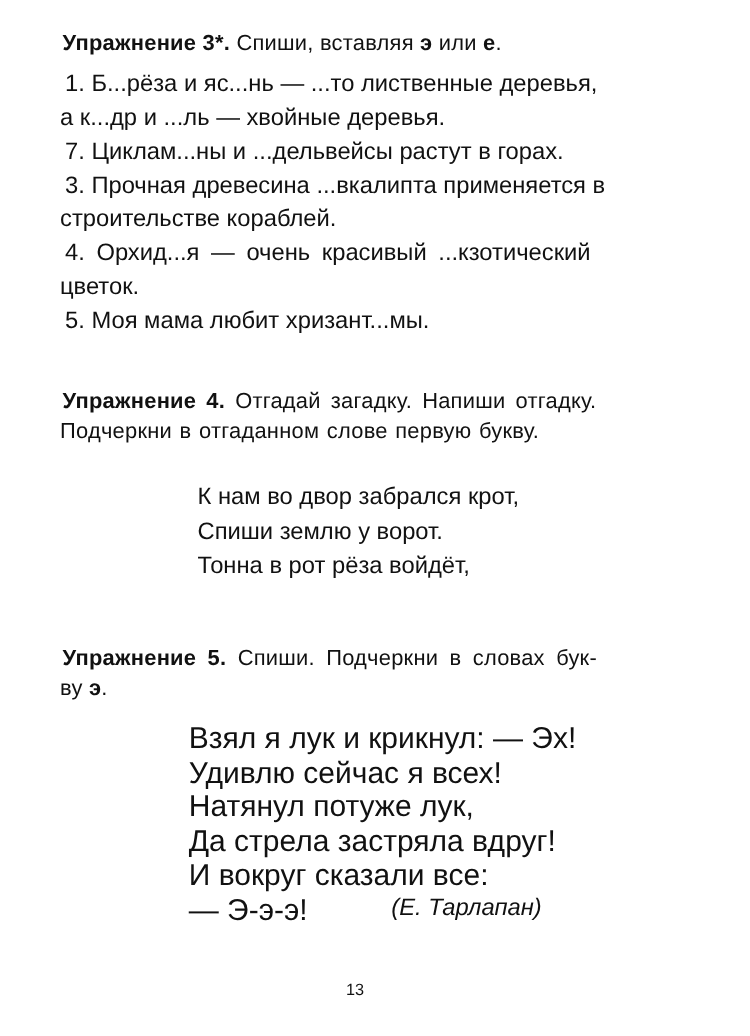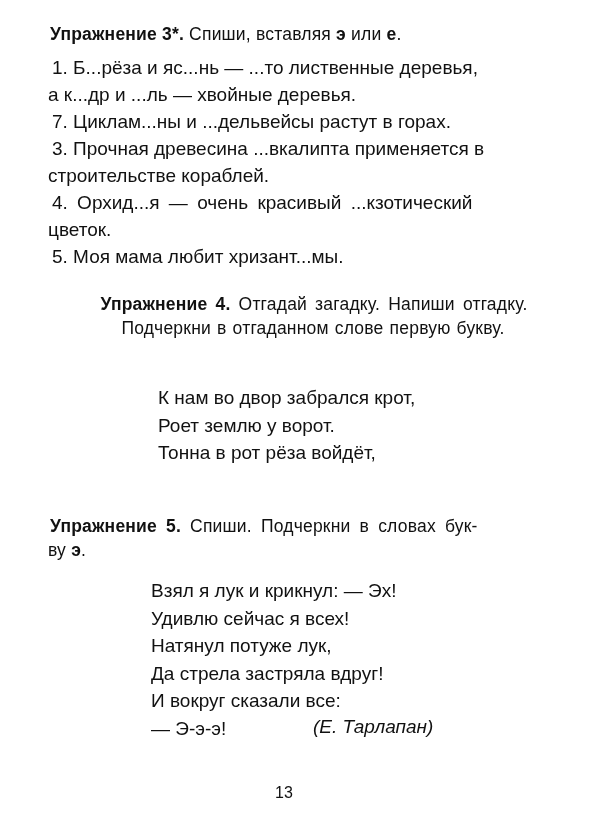"Упражнение 4. Отгадай загадку. Напиши" div.heading { text-align: center -> none; top: 292px -> 308px }
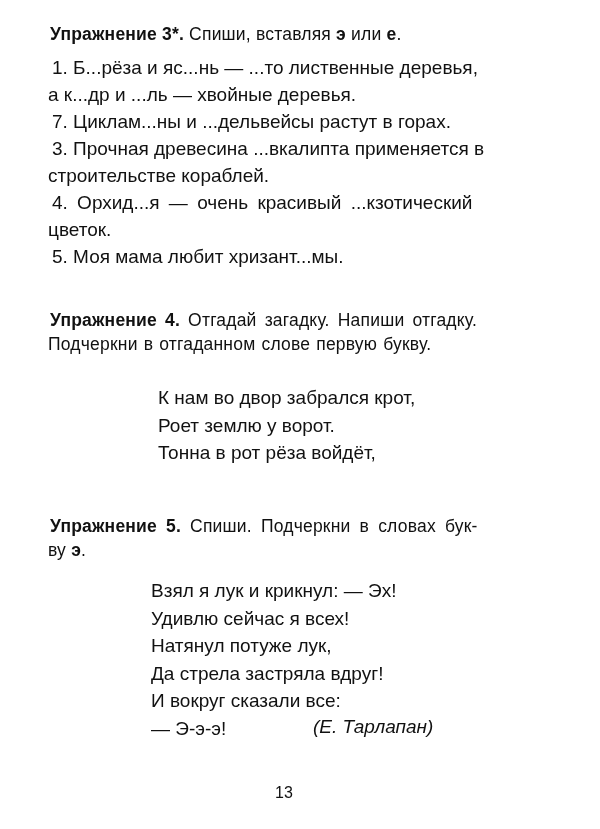"Роет землю у ворот." div { text: Роет -> Спиши }
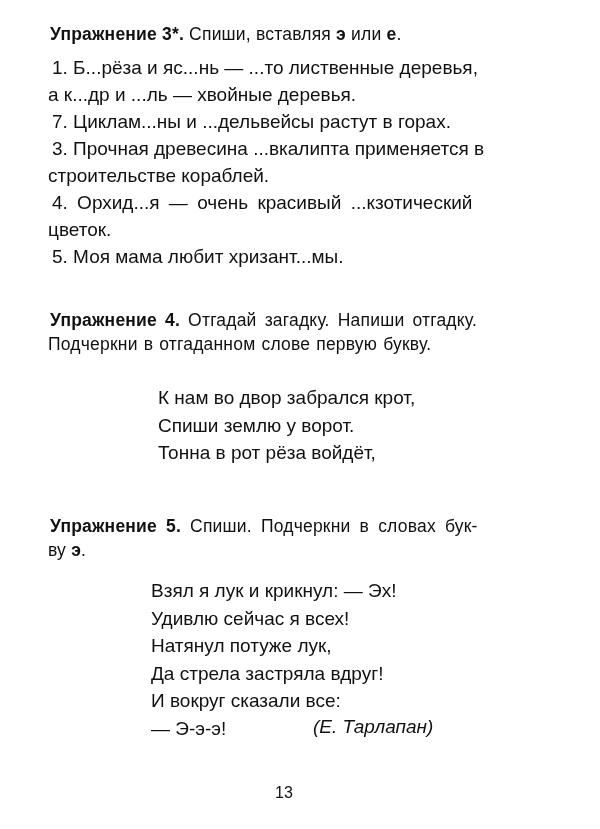"Взял я лук и крикнул:" .poem2 { font-size: 19px -> 24px }
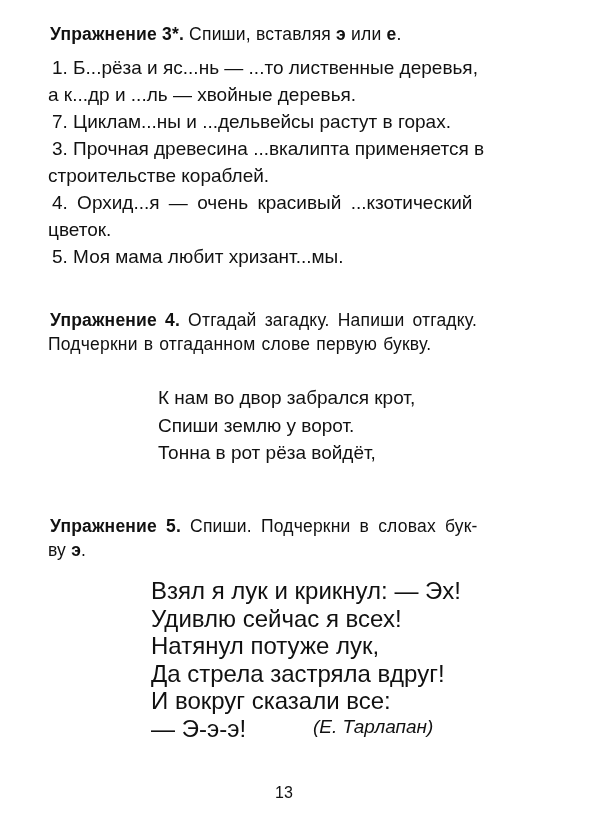"13" .pagenum { font-size: 16px -> 13px }
